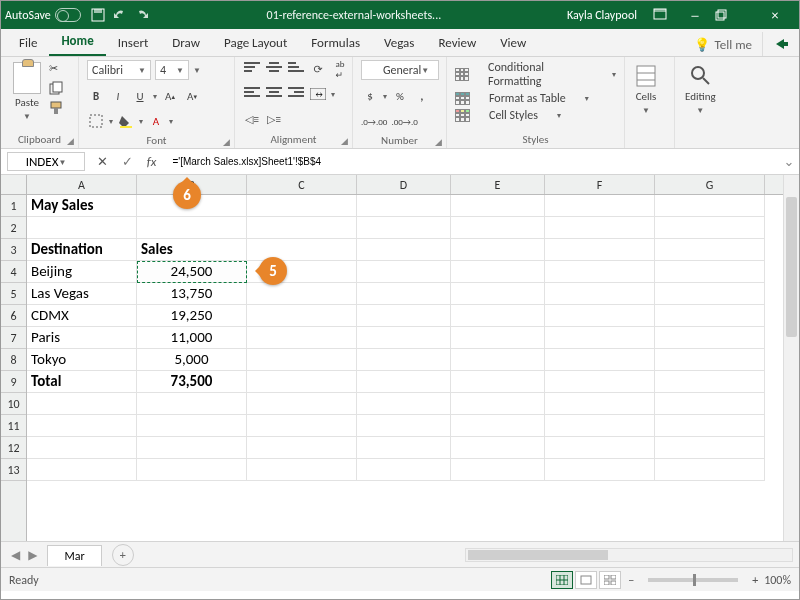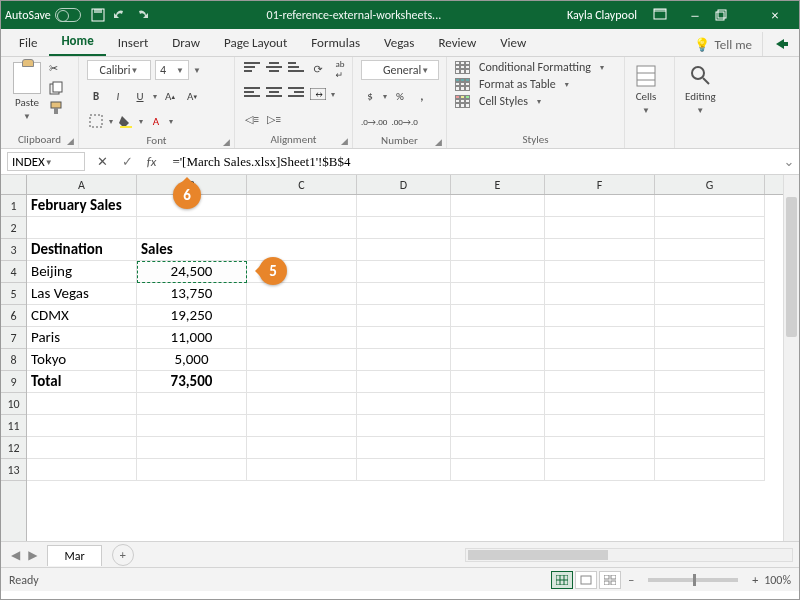"Calibri" .fontname { justify-content: center -> space-between }
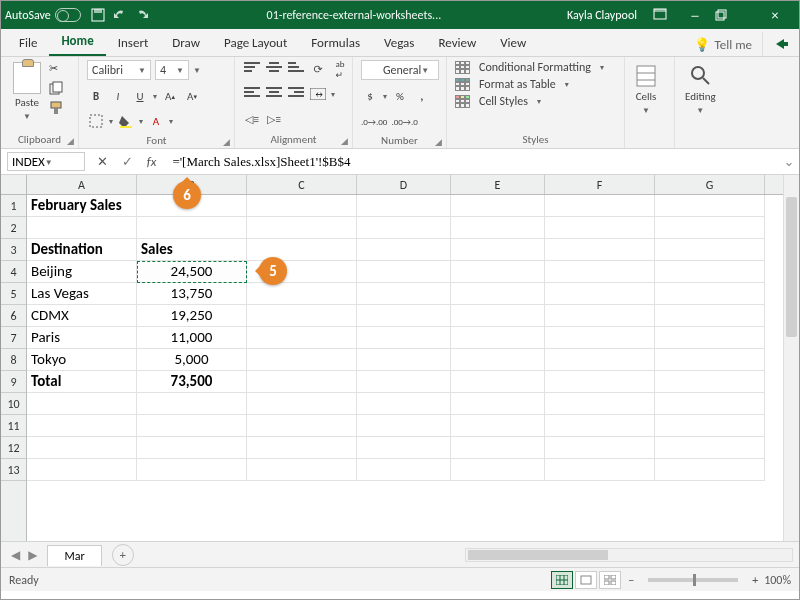"Conditional Formatting" .styles-col .item { gap: 9px -> 19px }
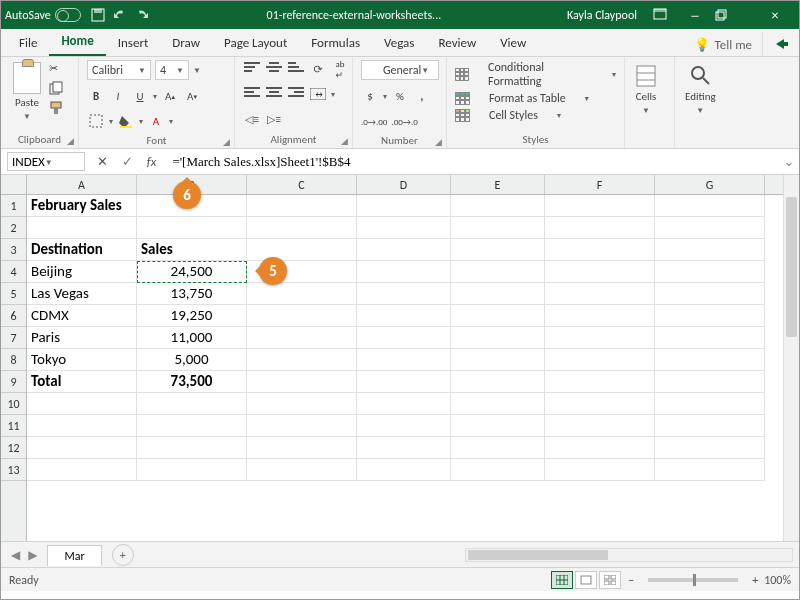"INDEX" .namebox { justify-content: flex-start -> center; padding: 1px 4px -> 1px 20px }
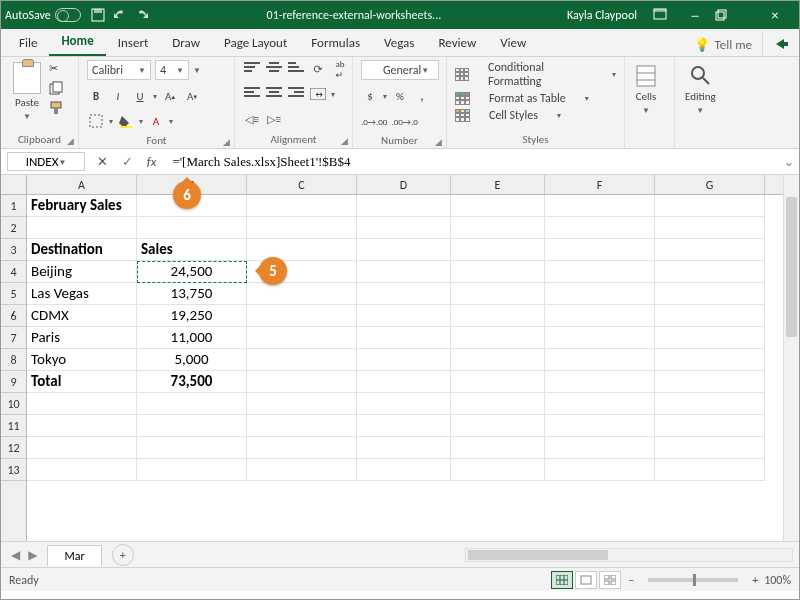"='[March Sales.xlsx]Sheet1'!$B$4" .fx-input { font-family: Liberation Serif, serif -> Liberation Sans, sans-serif; font-size: 13px -> 10px }
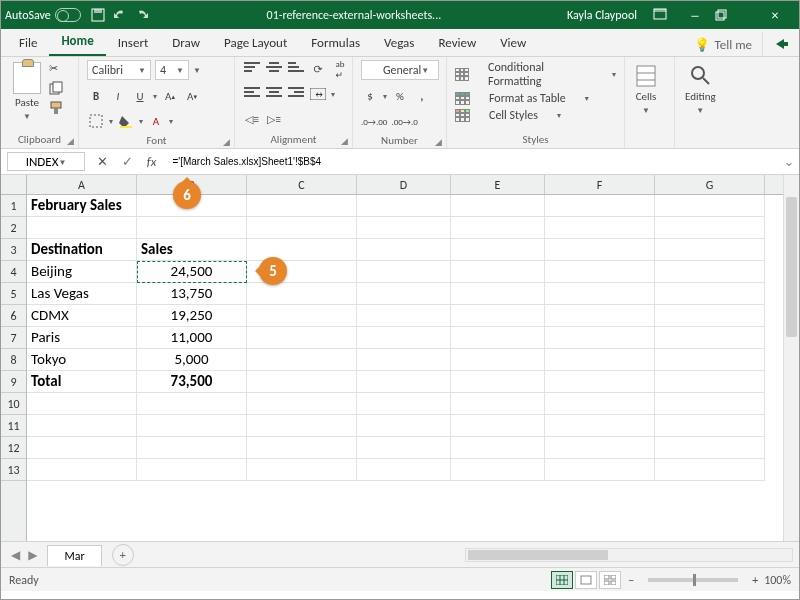"February Sales" div.colA { text: February -> May }
